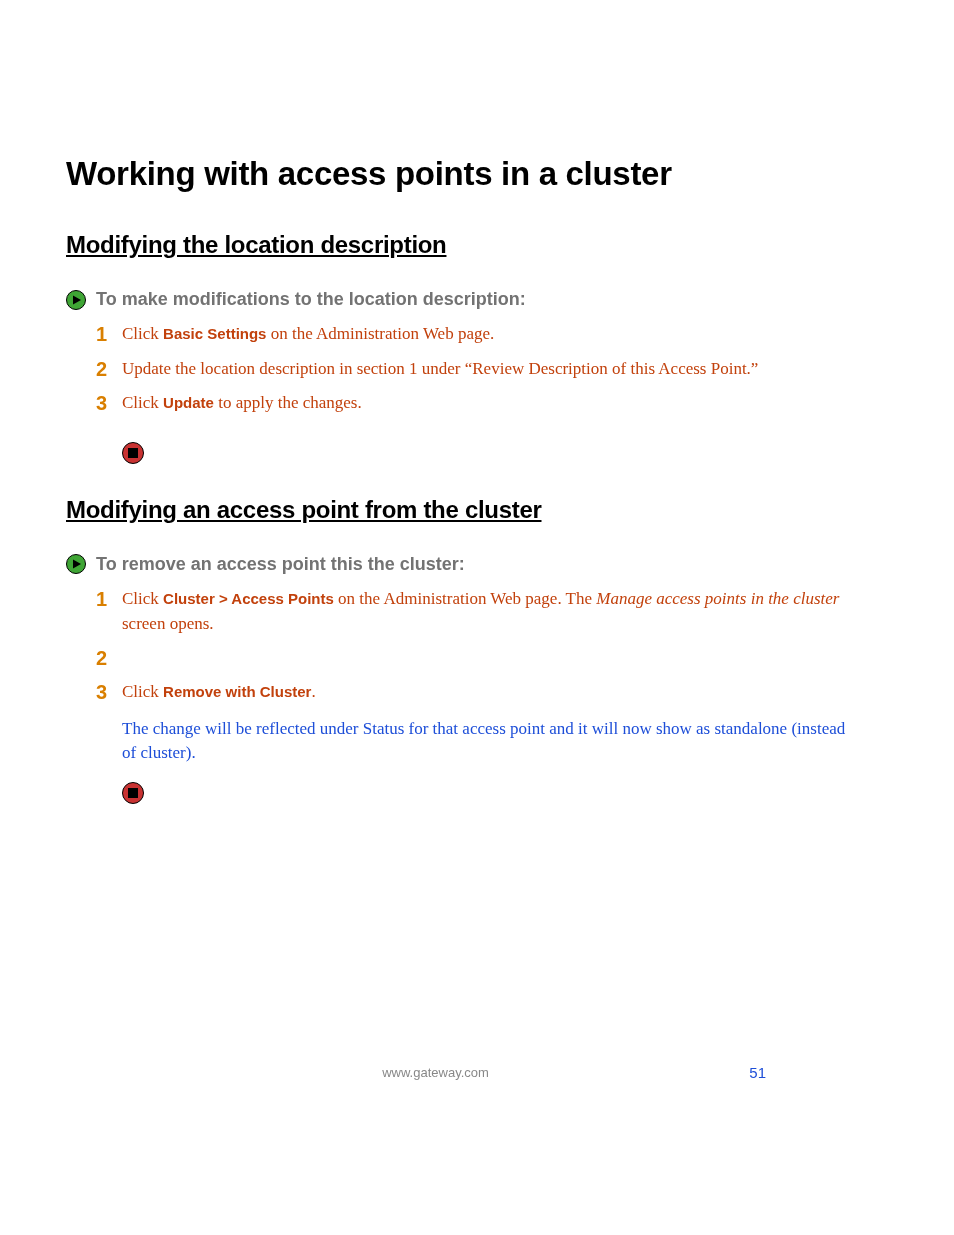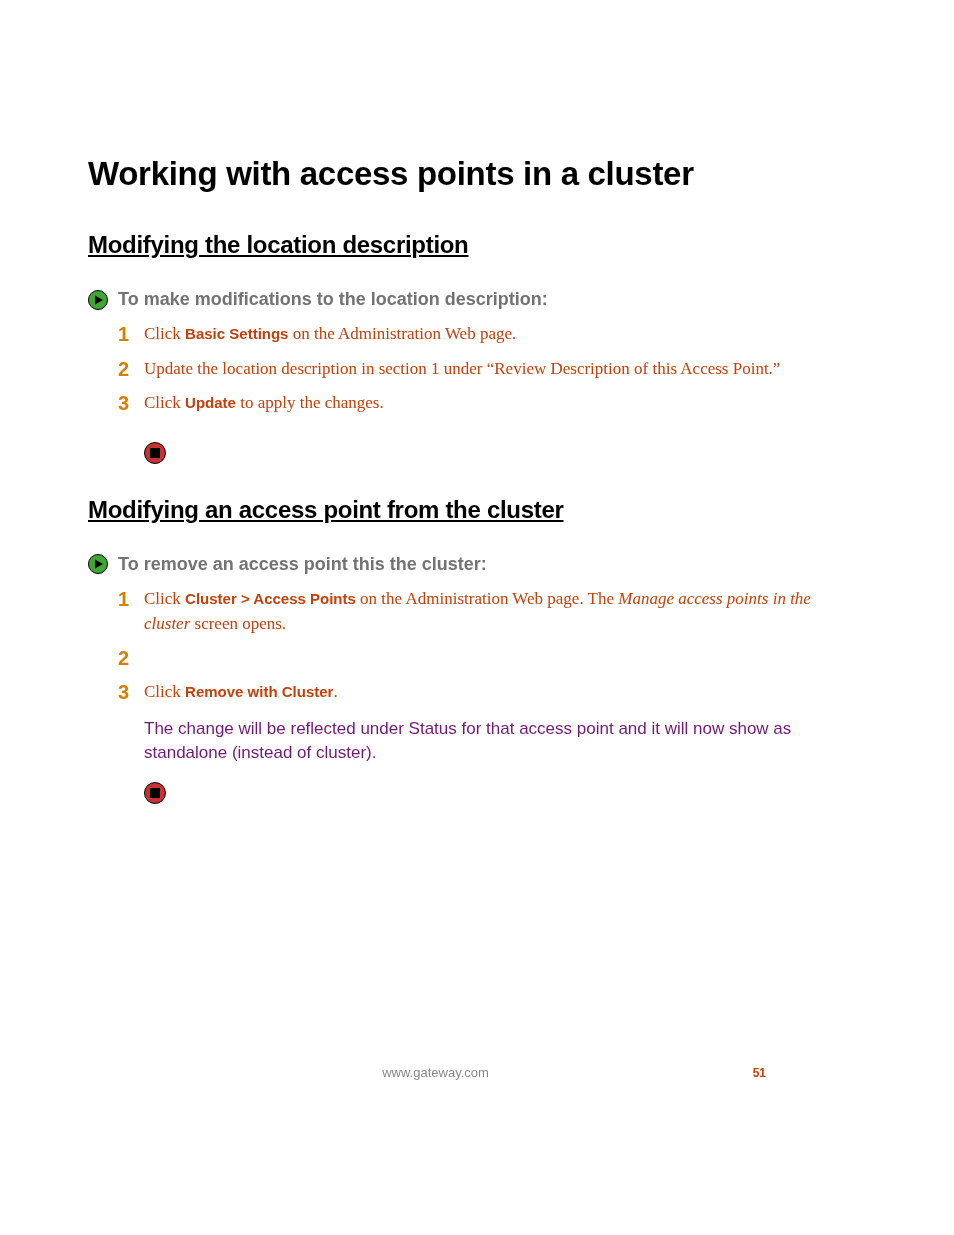"Working with access points in" .page { padding: 155px 105px 0 88px -> 155px 105px 0 66px }
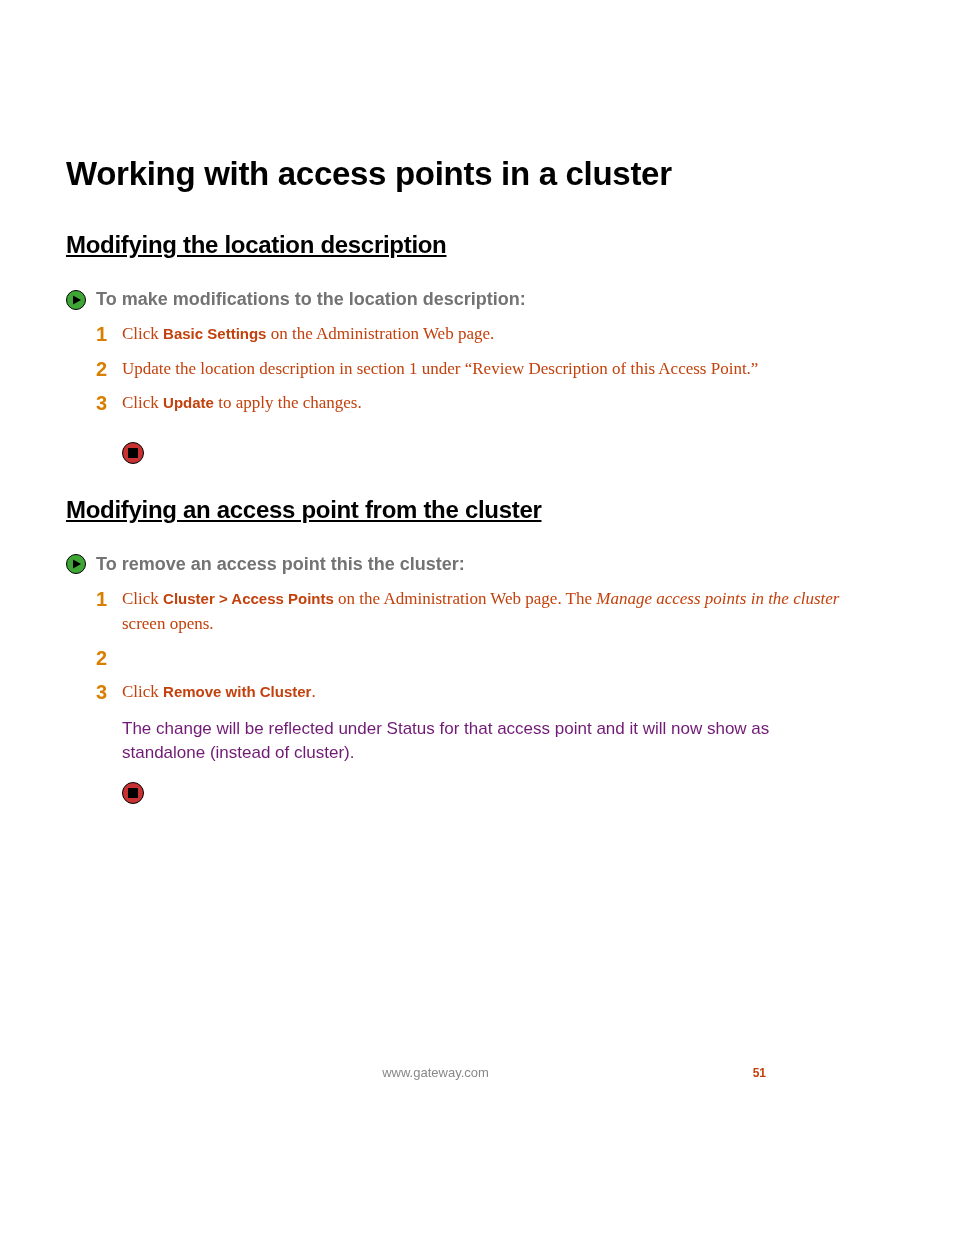"The change will be reflected" .para { color: #701a75 -> #1d4ed8; font-family: Liberation Sans, sans-serif -> Liberation Serif, serif }
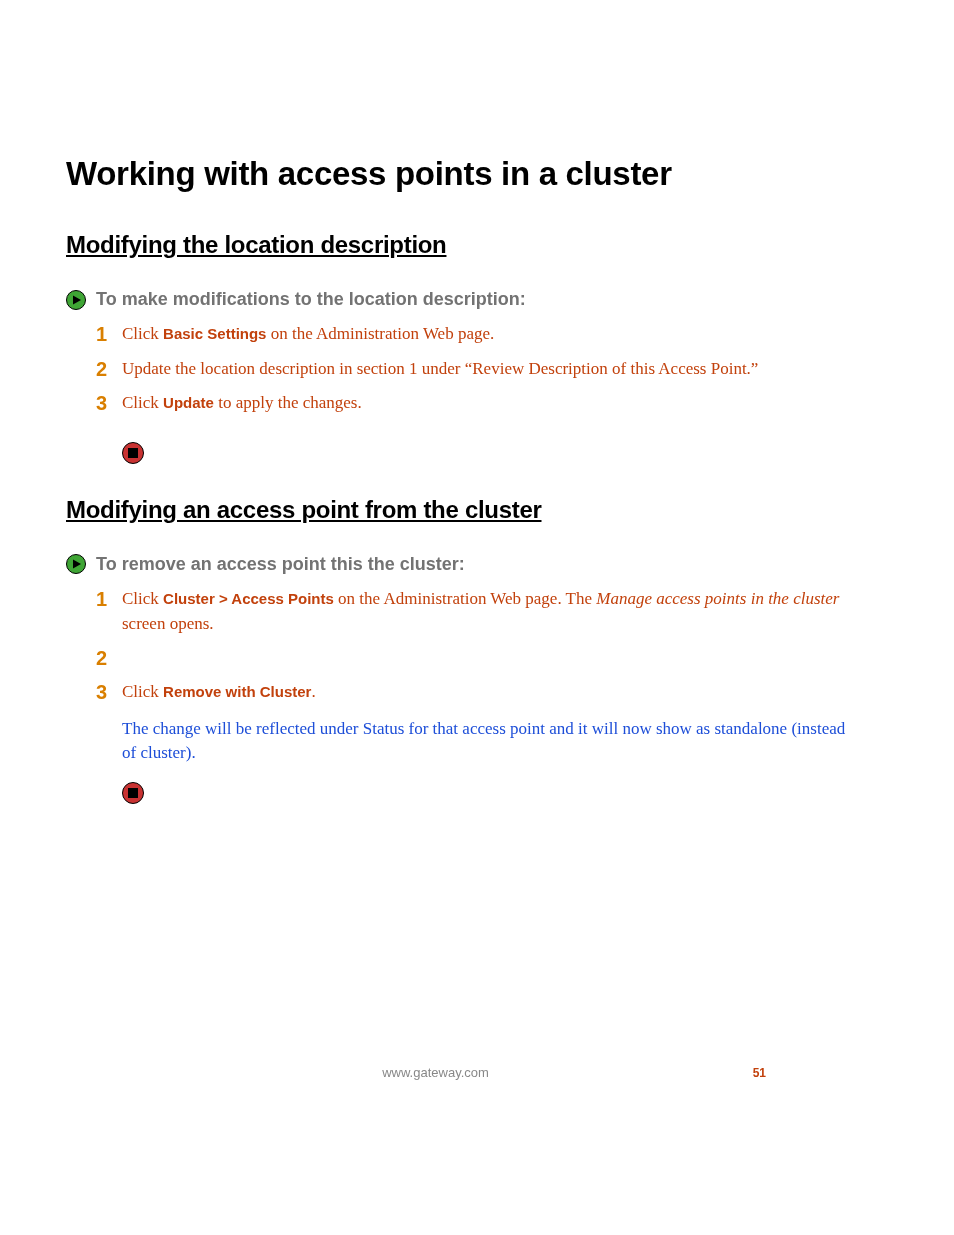"51" .footer-page { color: #c2410c -> #1d4ed8; font-size: 12px -> 15px; font-weight: 700 -> 400 }
